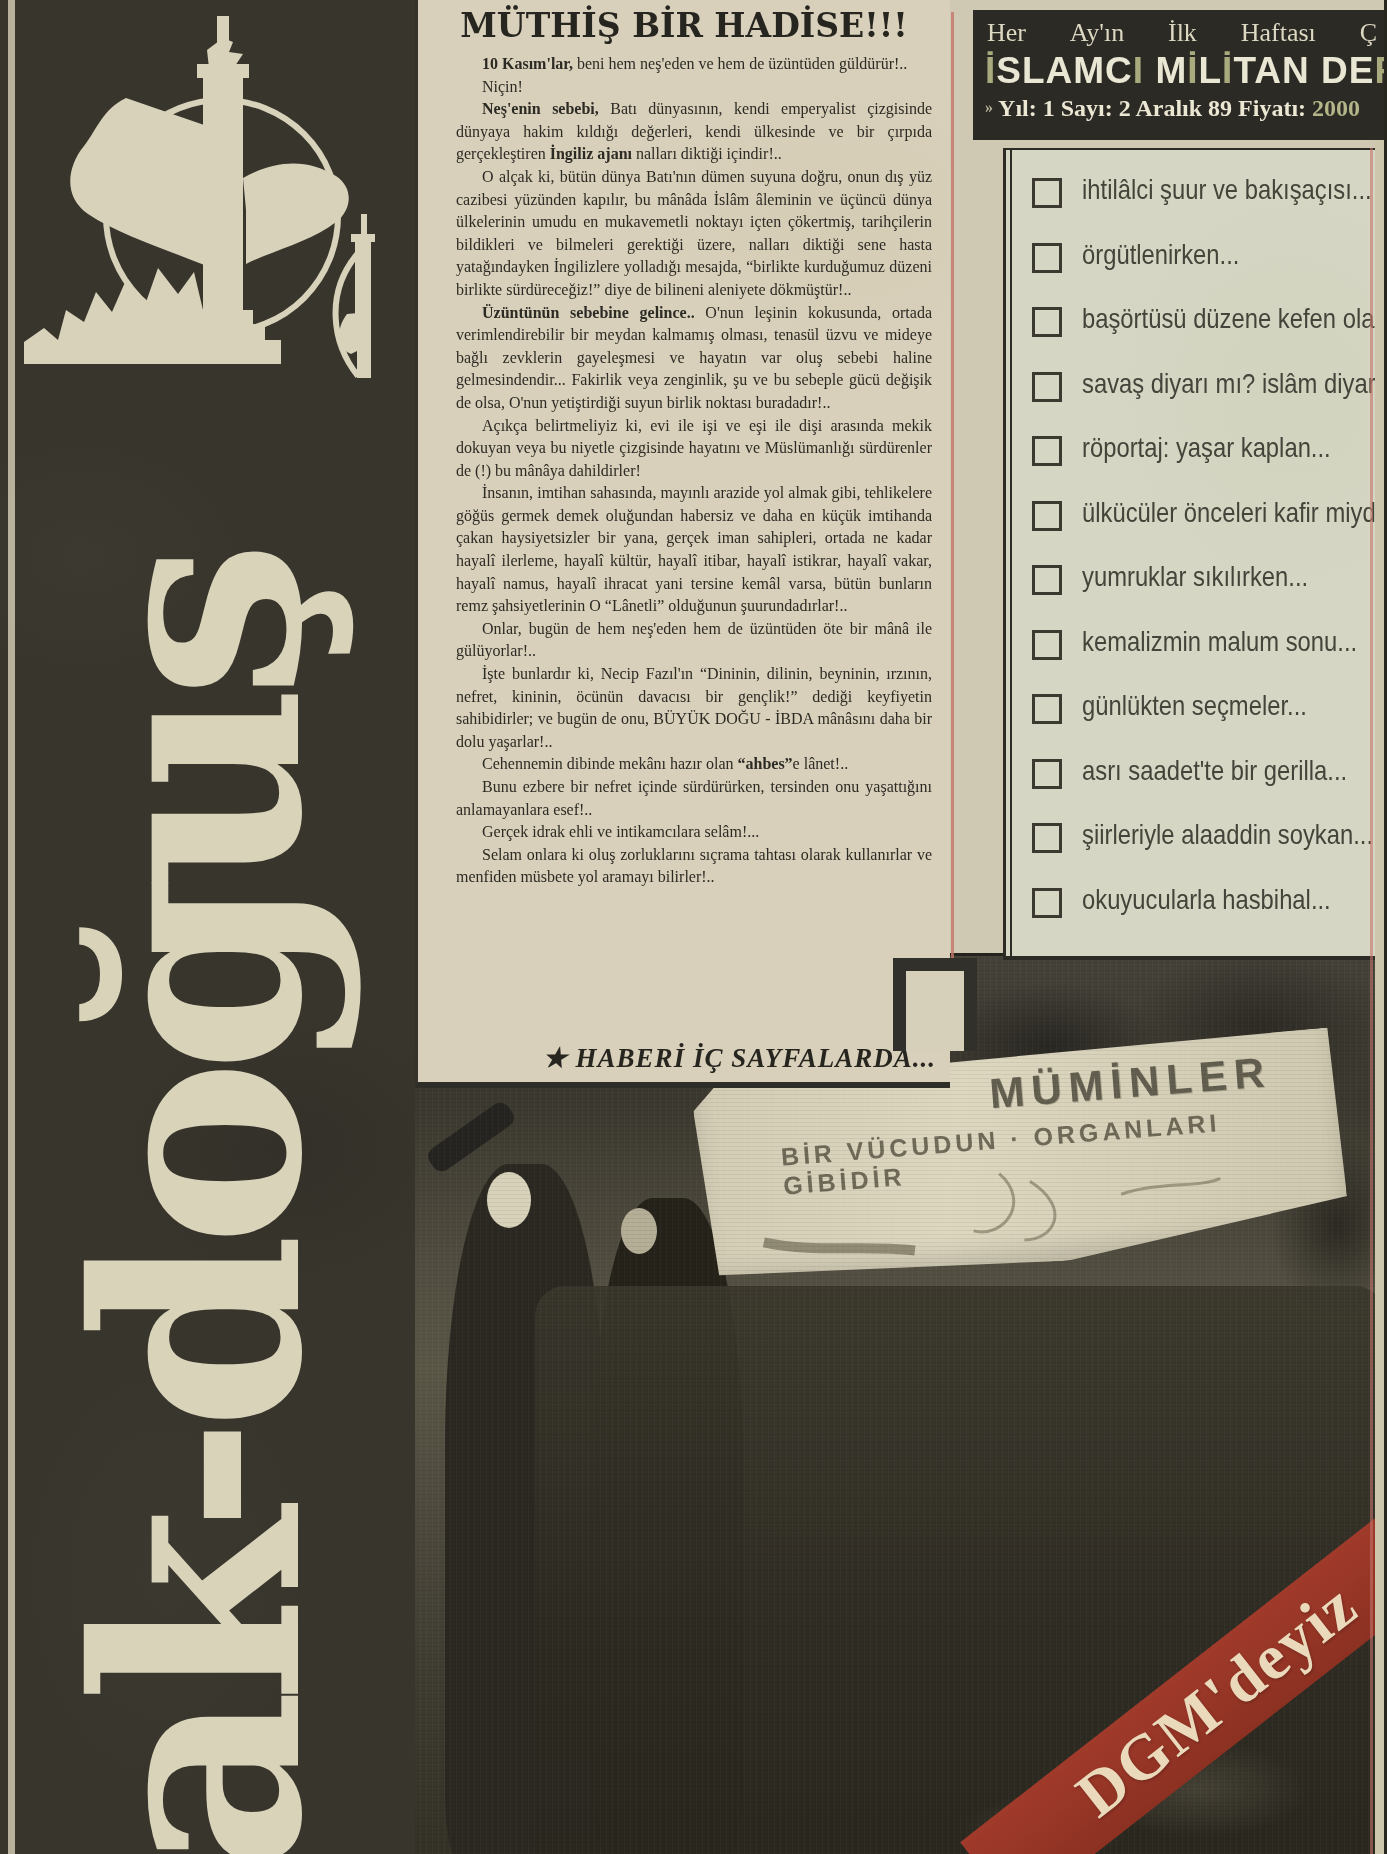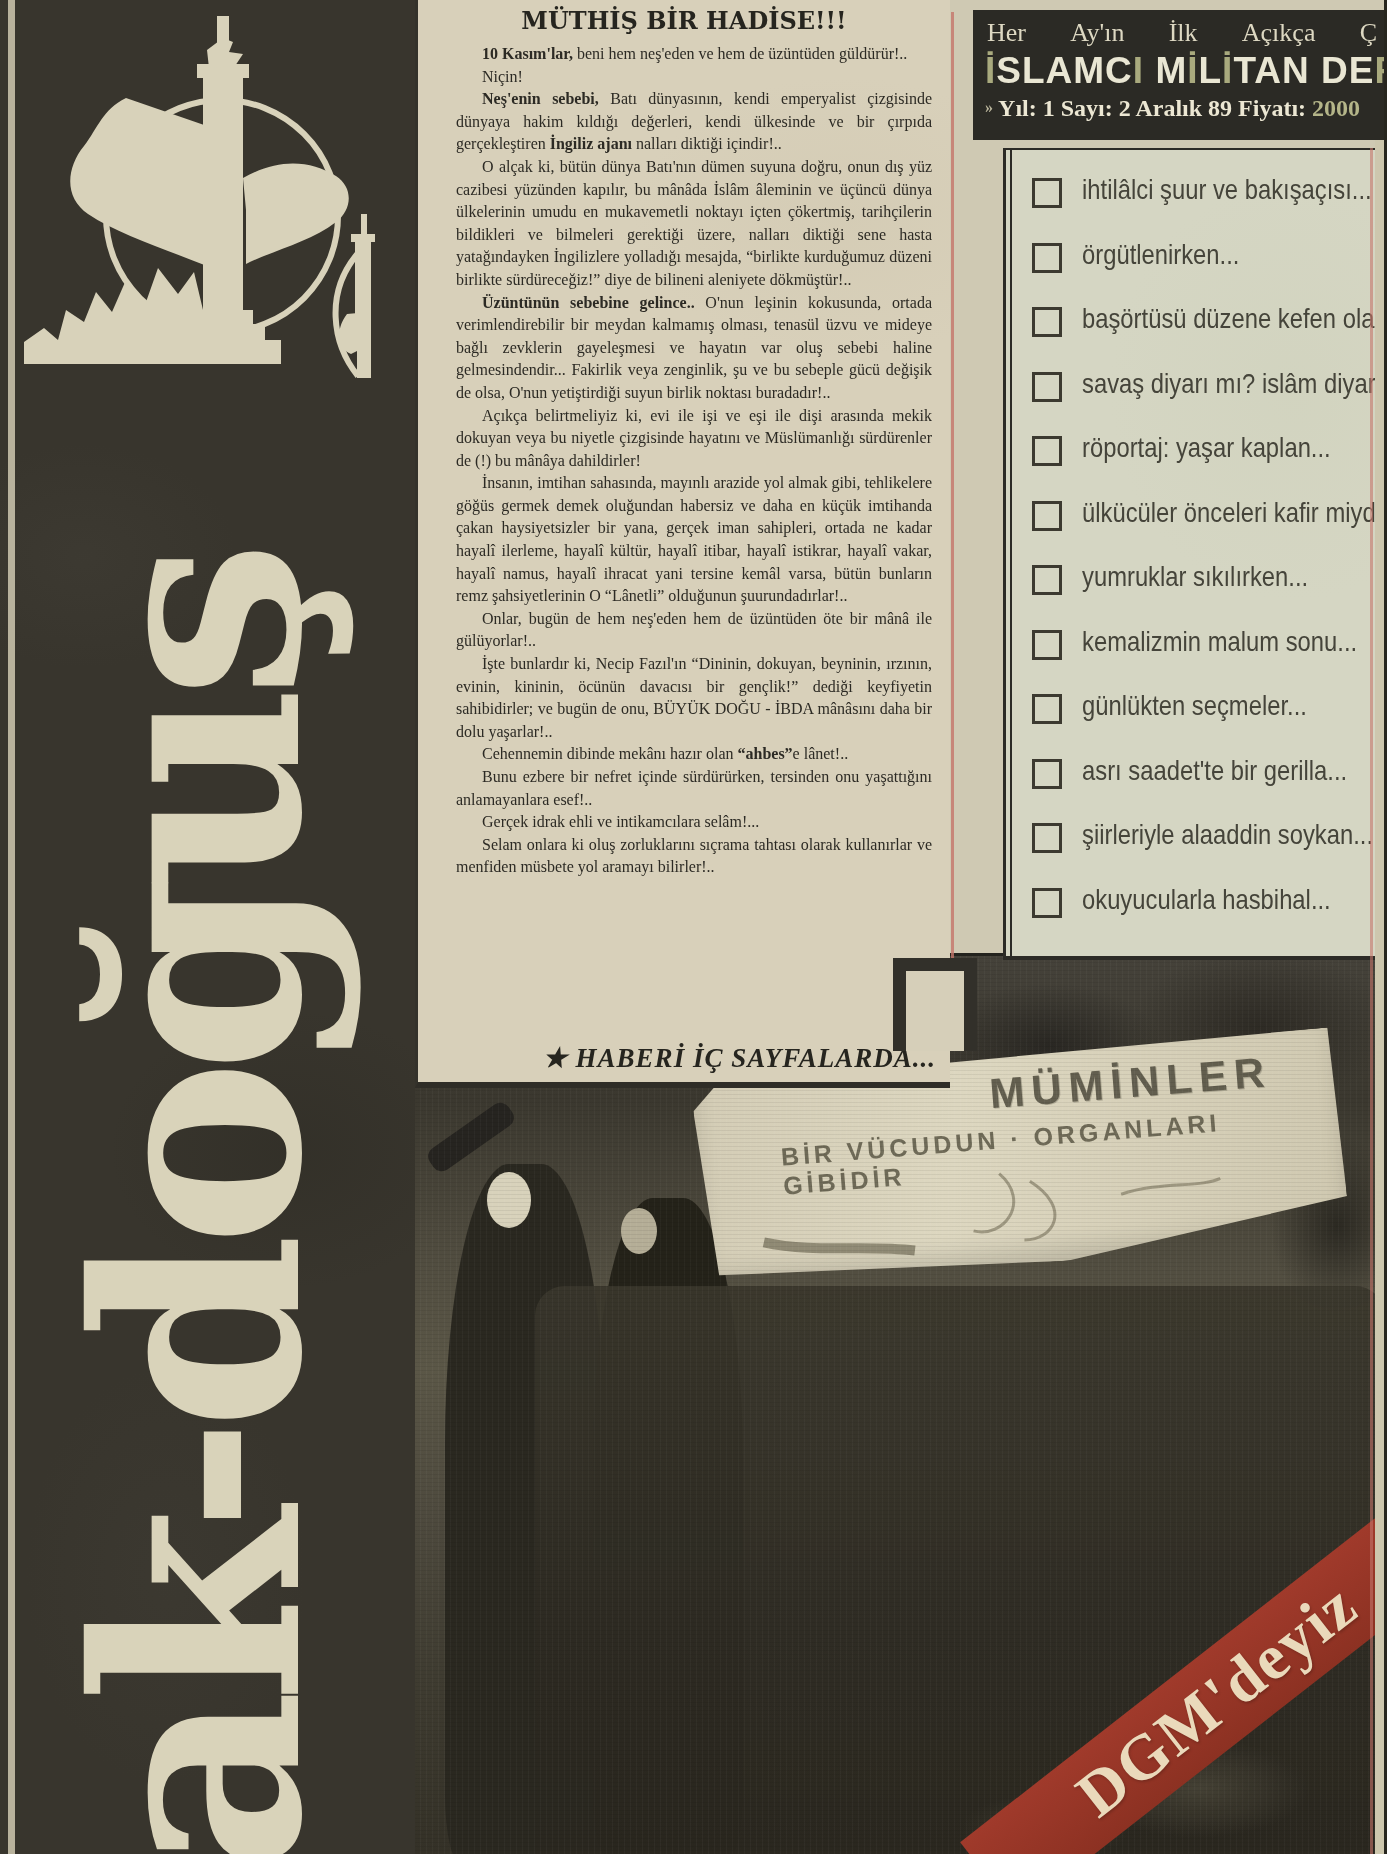"MÜTHİŞ BİR HADİSE!!!" #article h1 { font-size: 24px -> 33px }
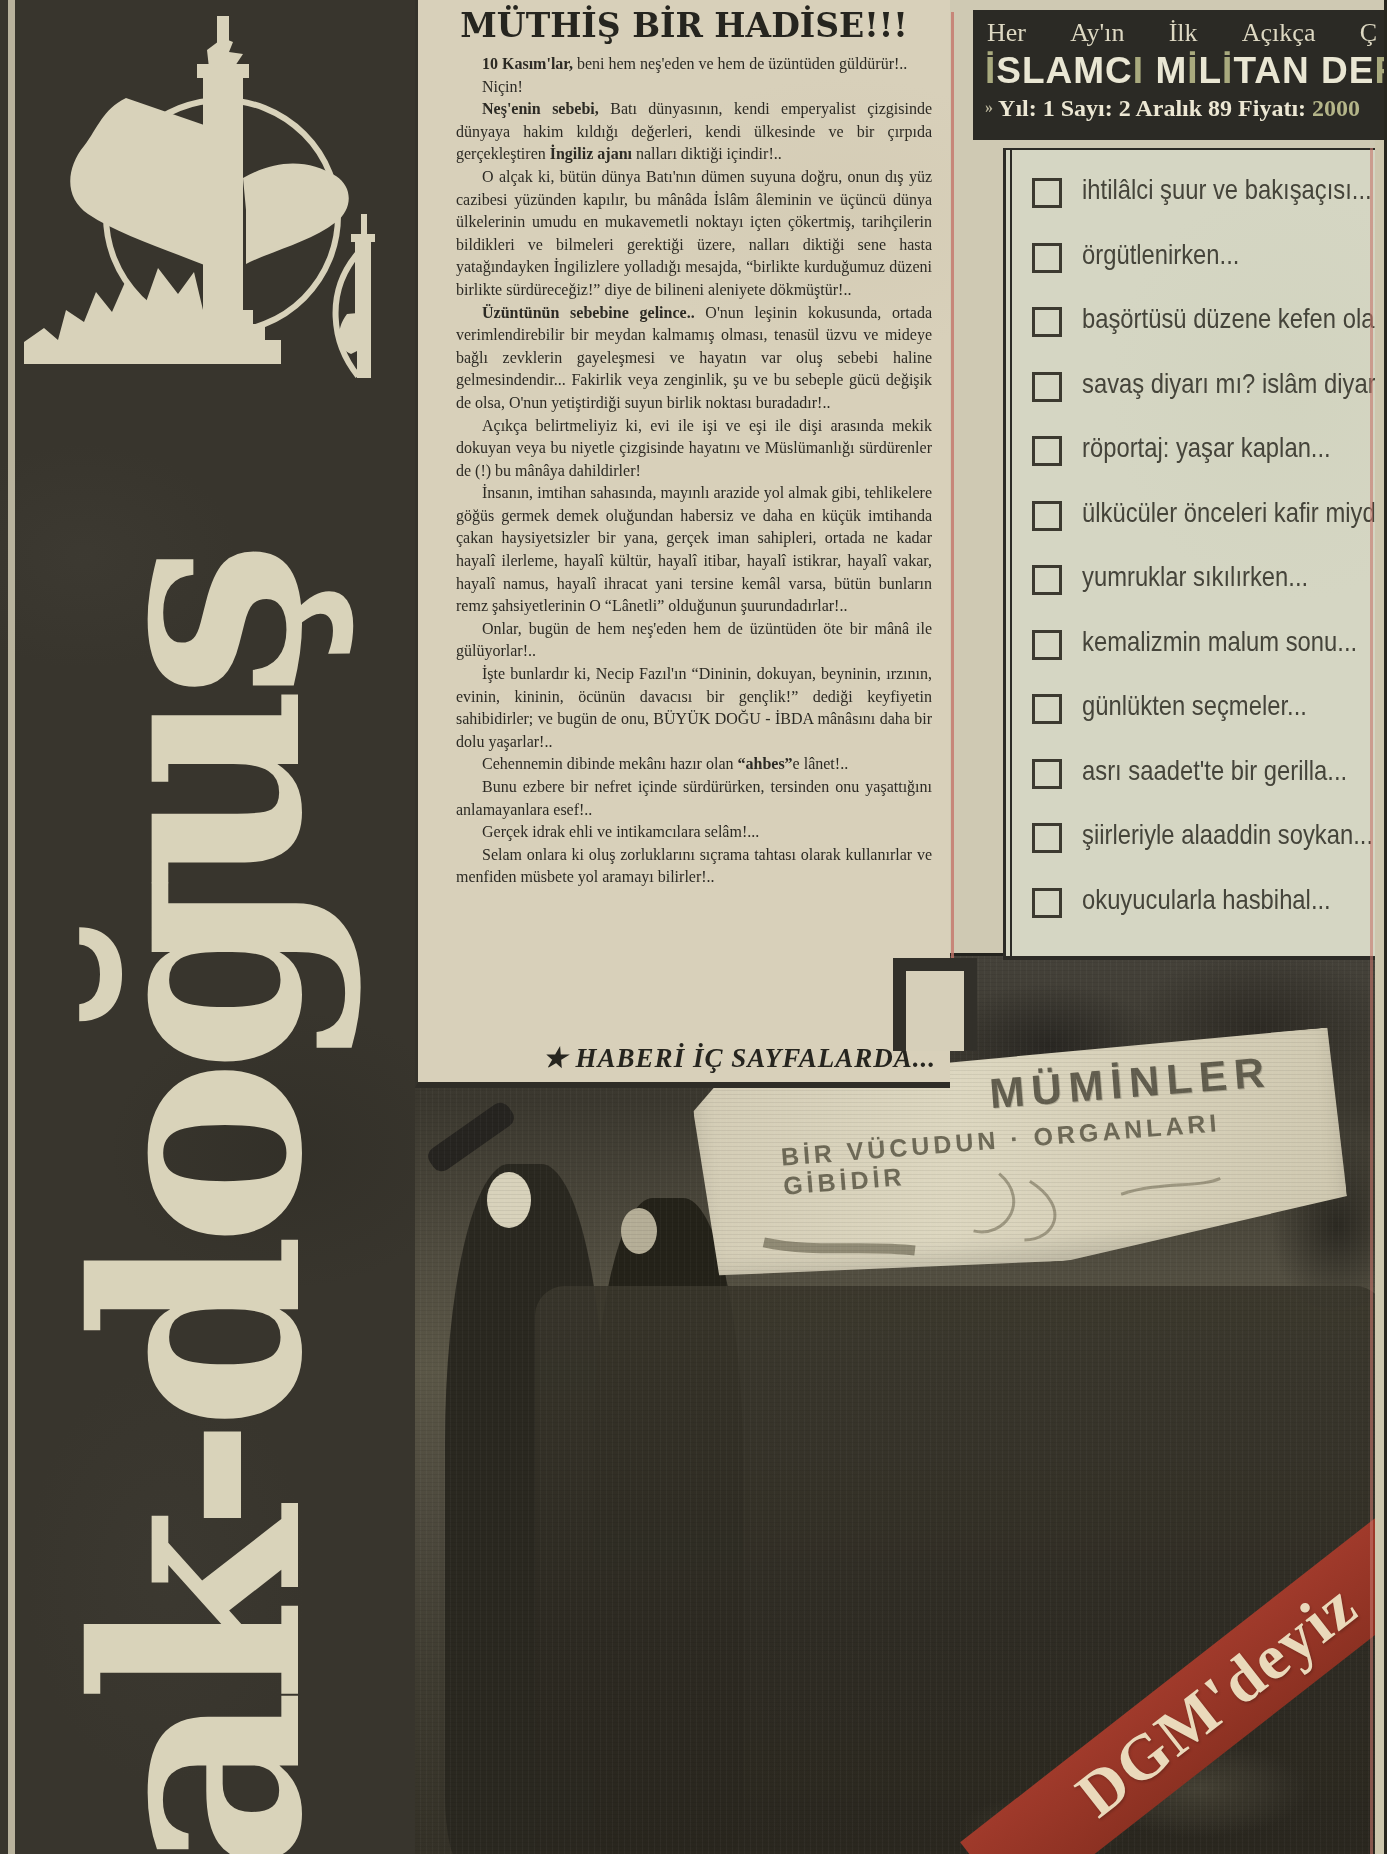"Açıkça" span { text: Açıkça -> Haftası }
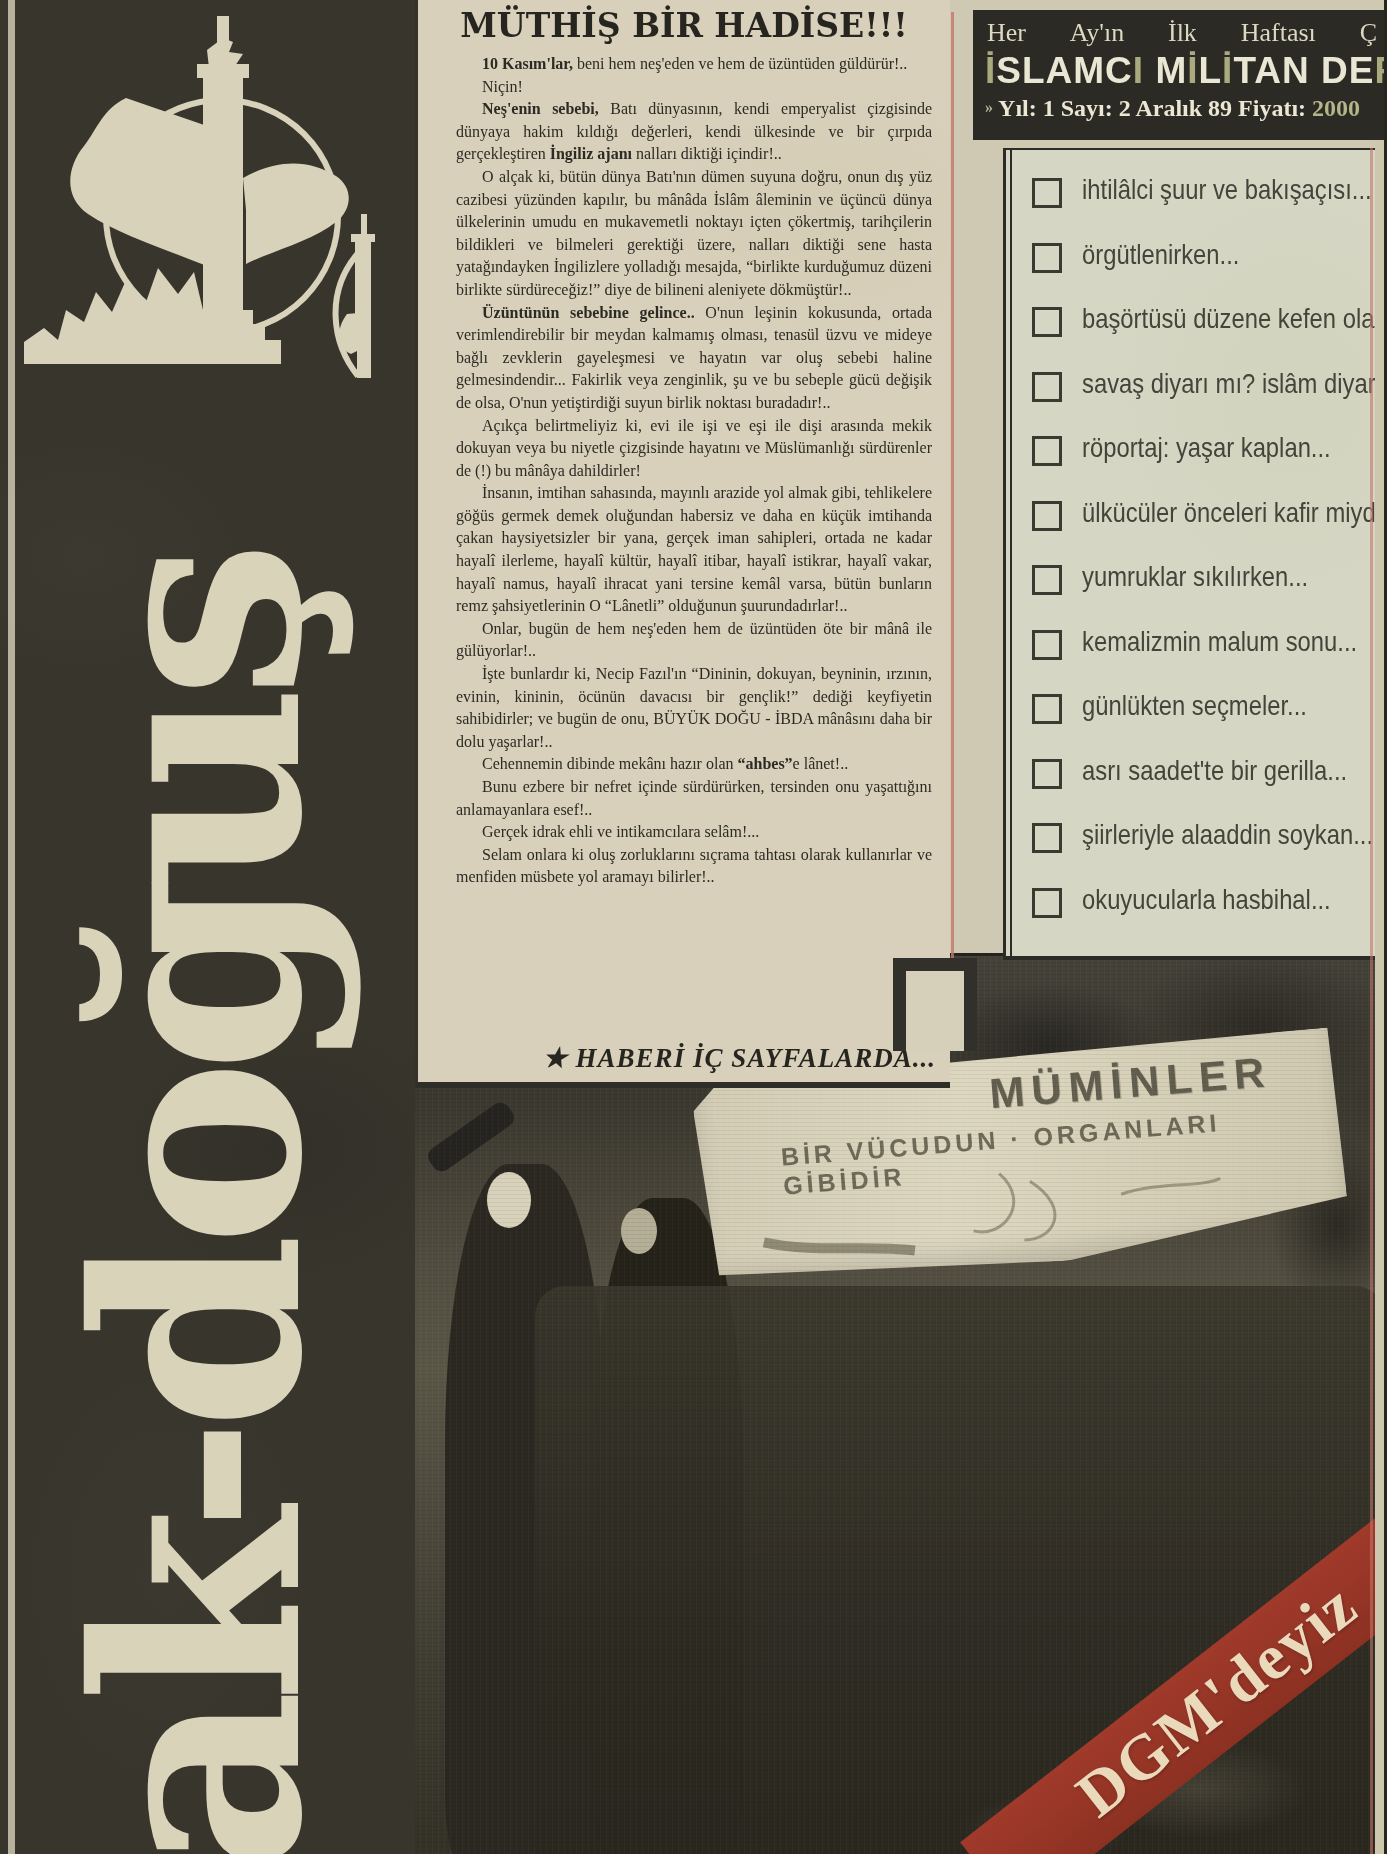"İşte bunlardır ki, Necip Fazıl'ın" span { text: dokuyan, beyninin, ırzının, evinin -> dilinin, beyninin, ırzının, nefret }
